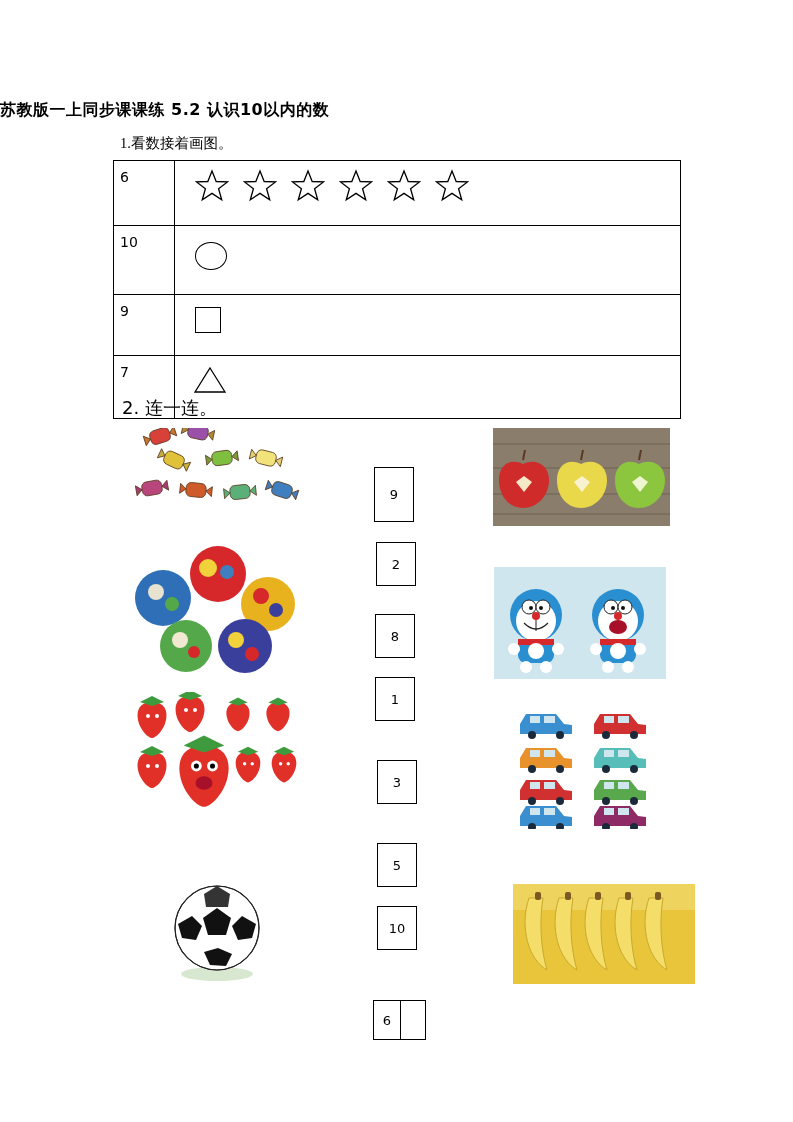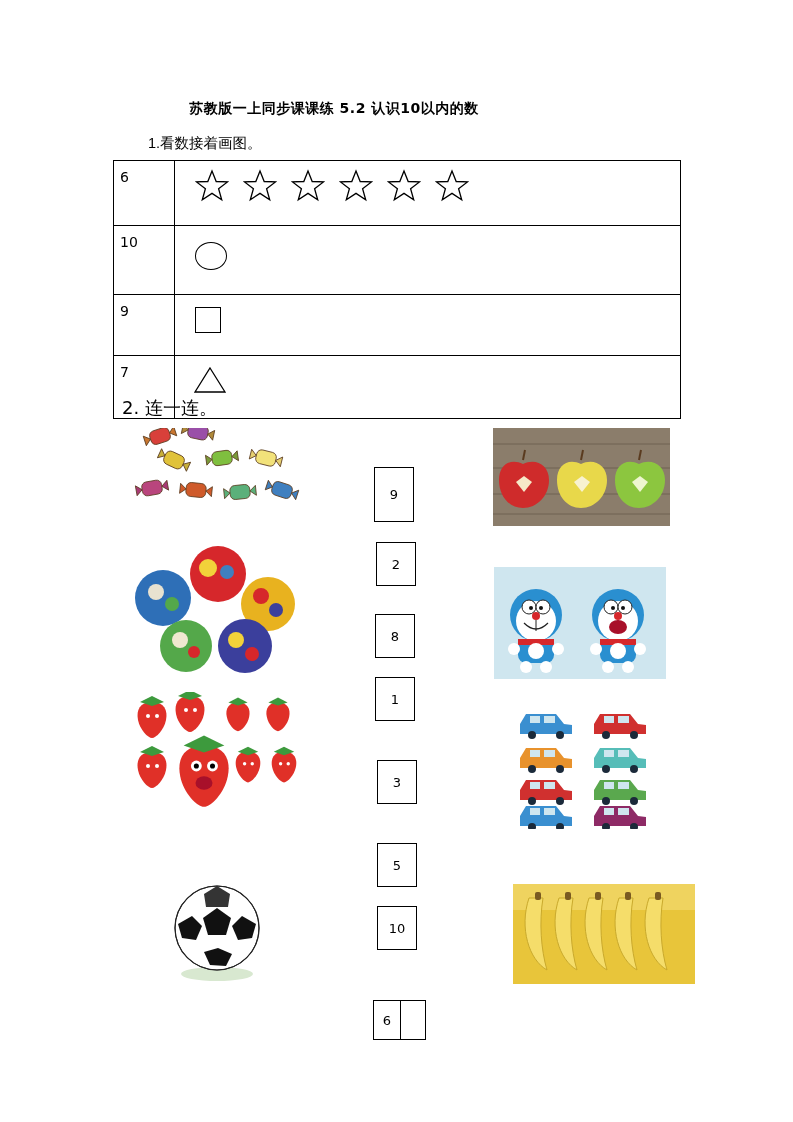"苏教版一上同步课课练 5.2 认识10以内的数" .title { font-size: 14px -> 16px; text-align: center -> none }
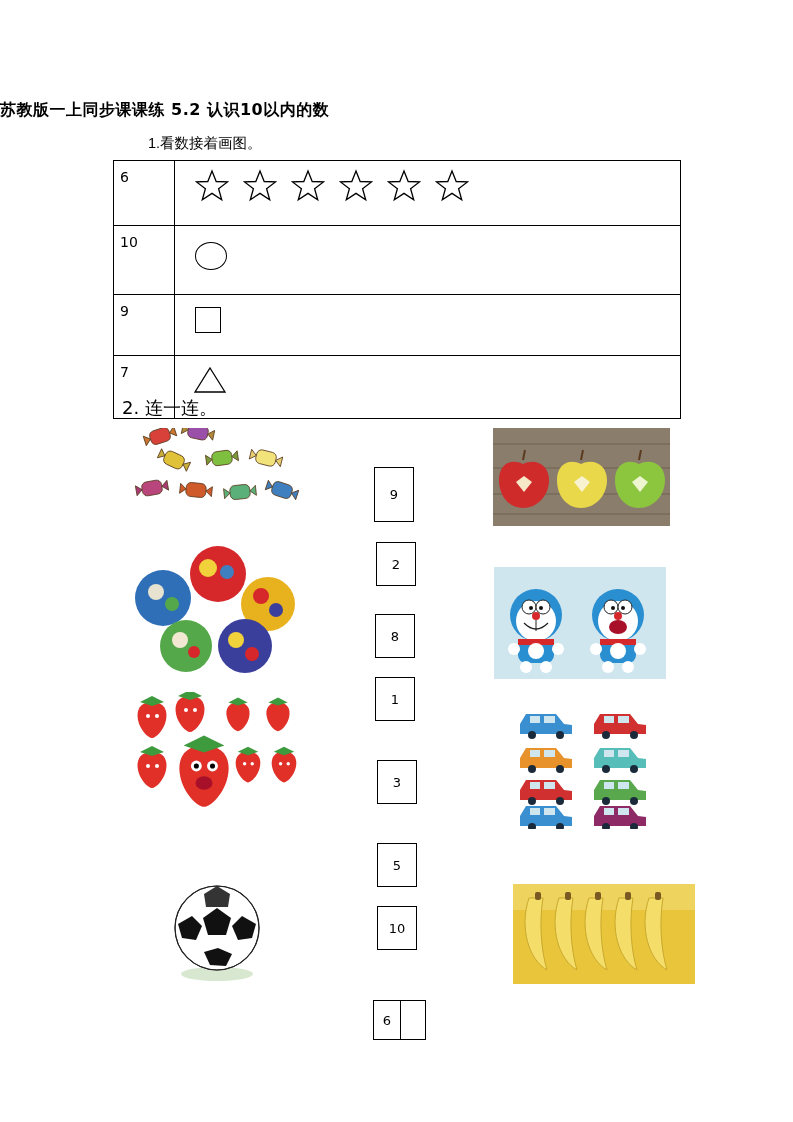"1.看数接着画图。" .q1-label { font-family: Liberation Sans, sans-serif -> Liberation Serif, serif; margin-left: 28px -> none }
